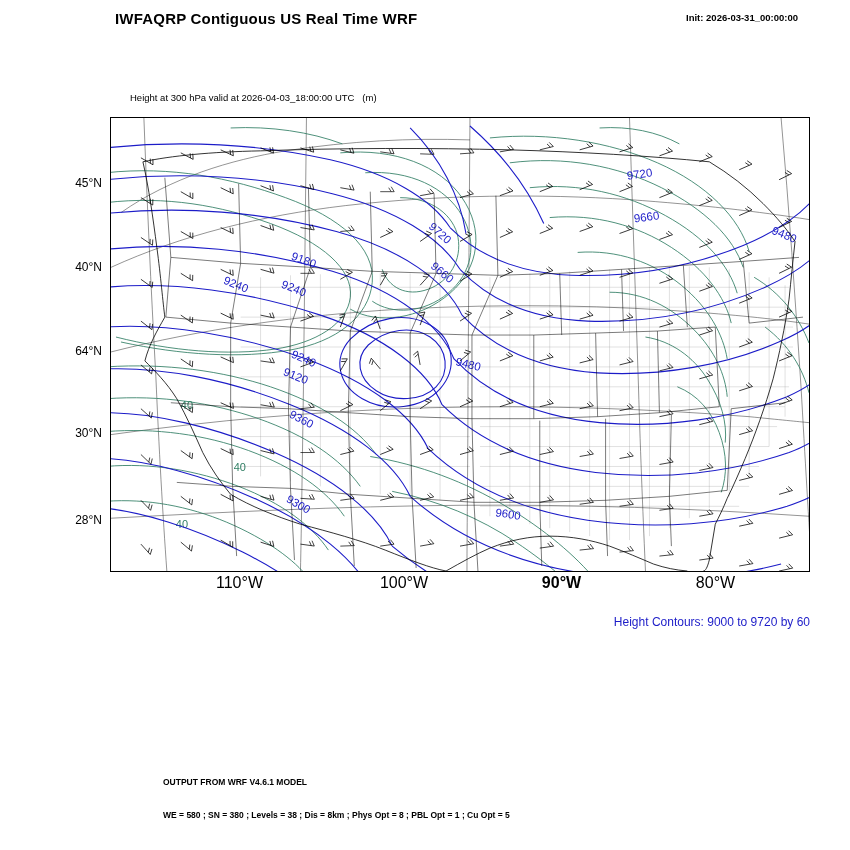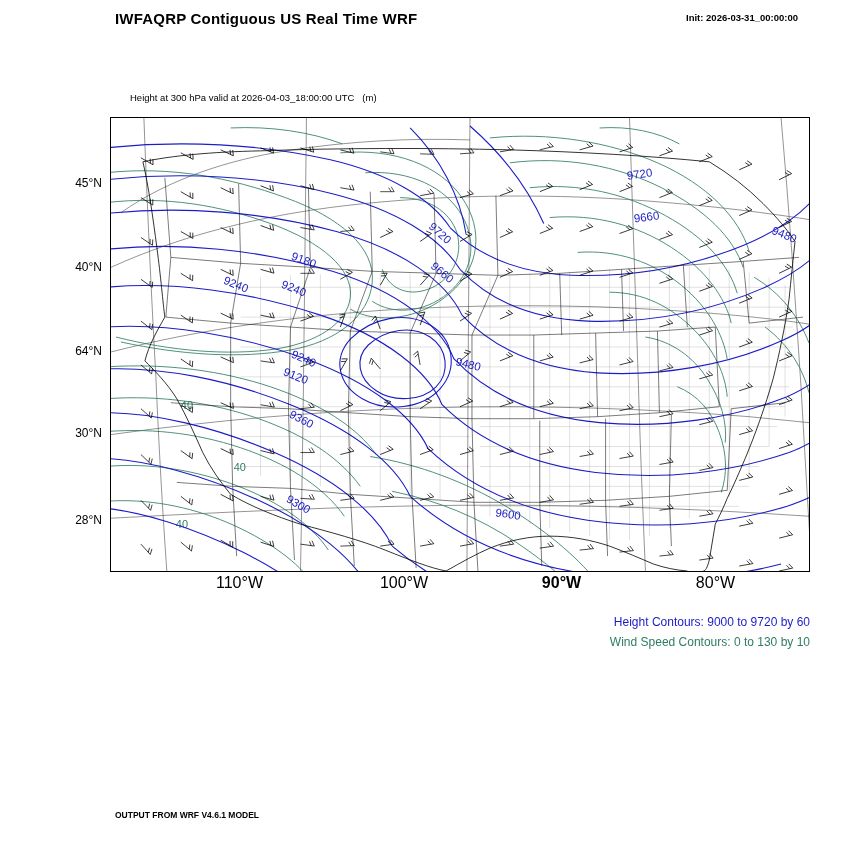"Wind Speed Contours: 0 to" div.wind-legend { html: <div>Wind Speed Contours: 0 to 130 by 10</div> -> none }
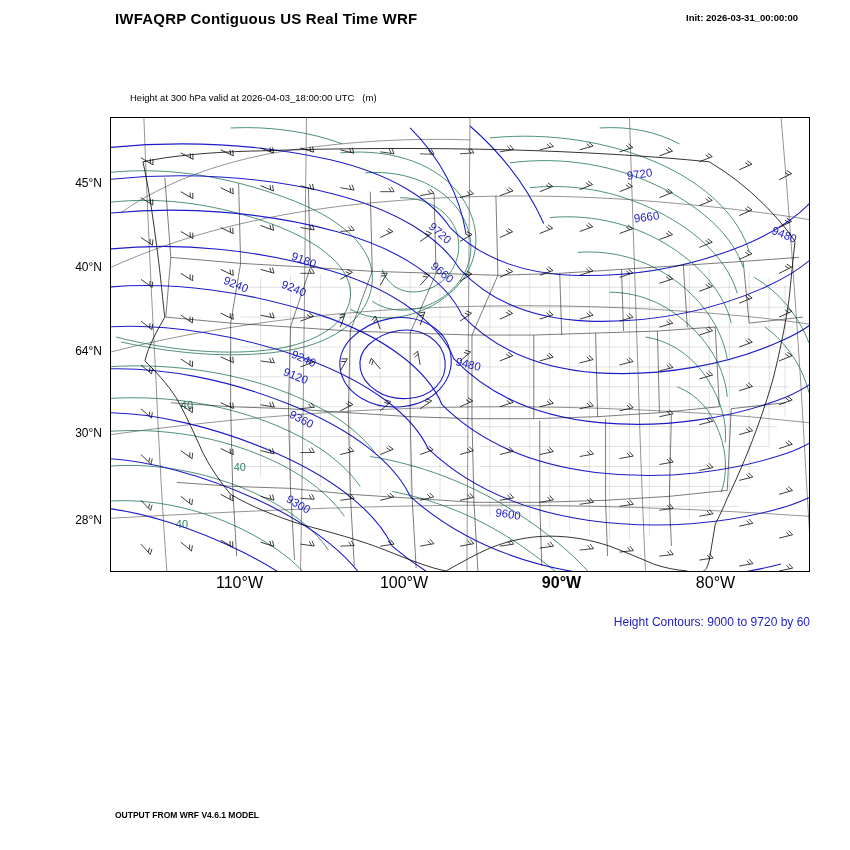"OUTPUT FROM WRF V4.6.1 MODEL" .footer span { margin-left: none -> 48px }
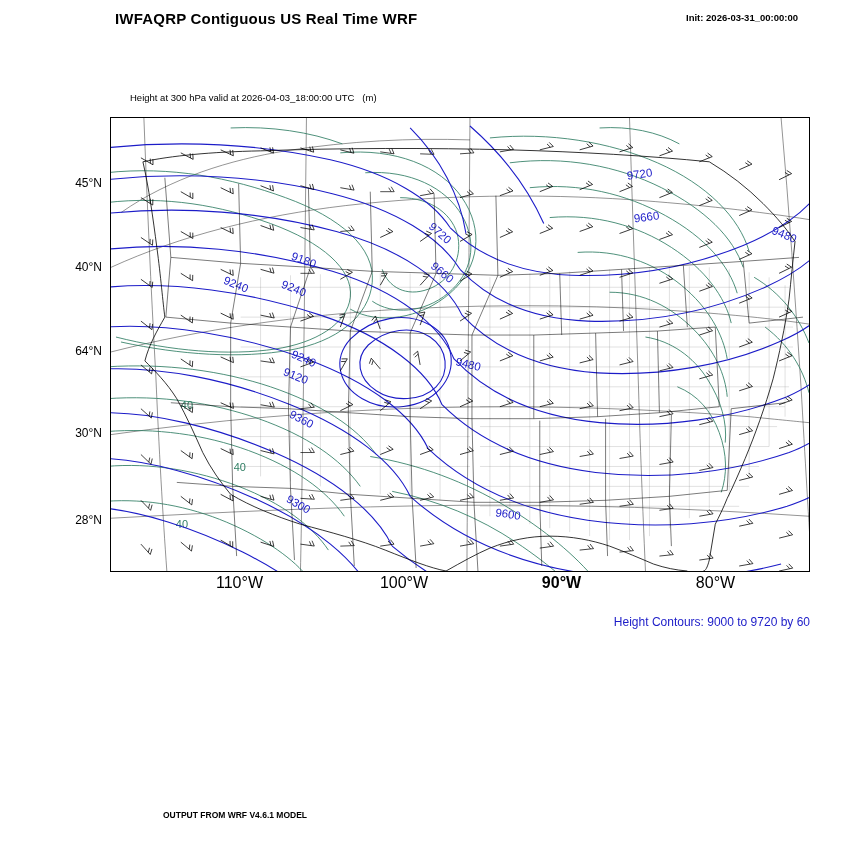"WE = 580 ; SN" span { html: none -> <span>WE = 580 ; SN = 380 ; Levels = 38 ; Dis = 8km ; Phys Opt = 8 ; PBL Opt = 1 ; Cu Opt = 5</span> }
